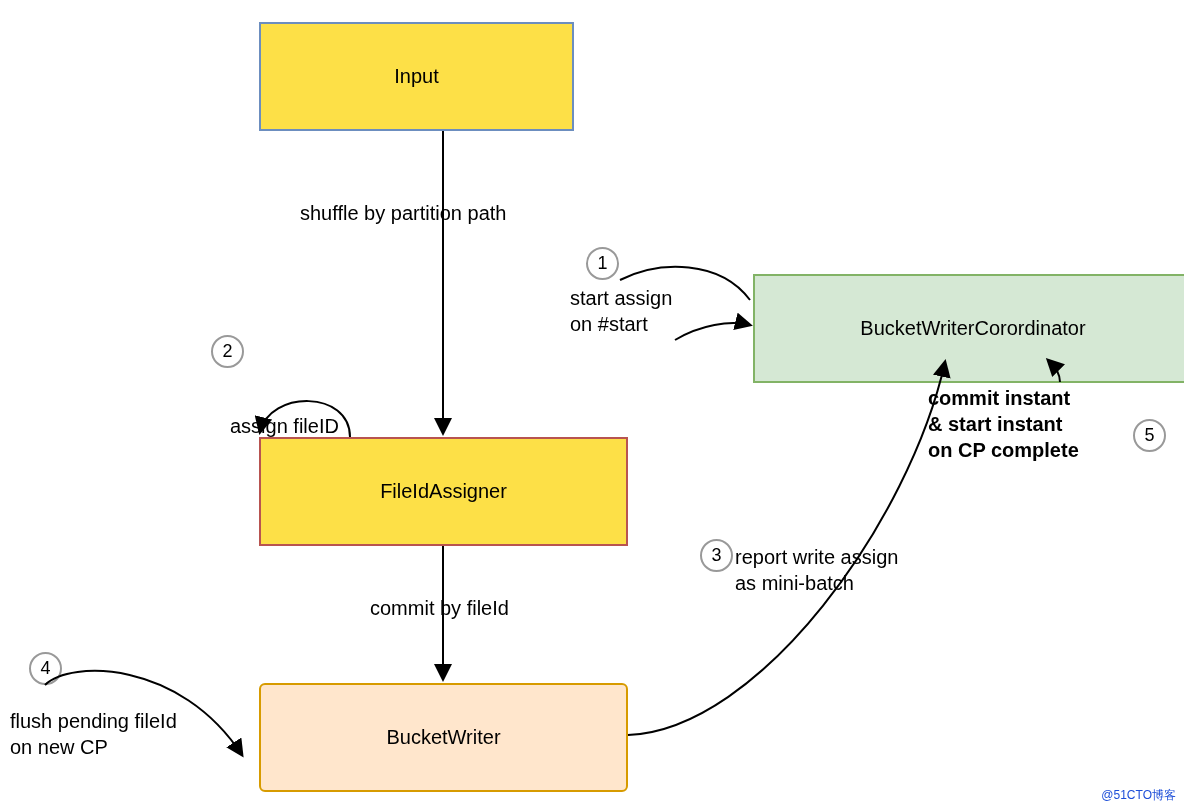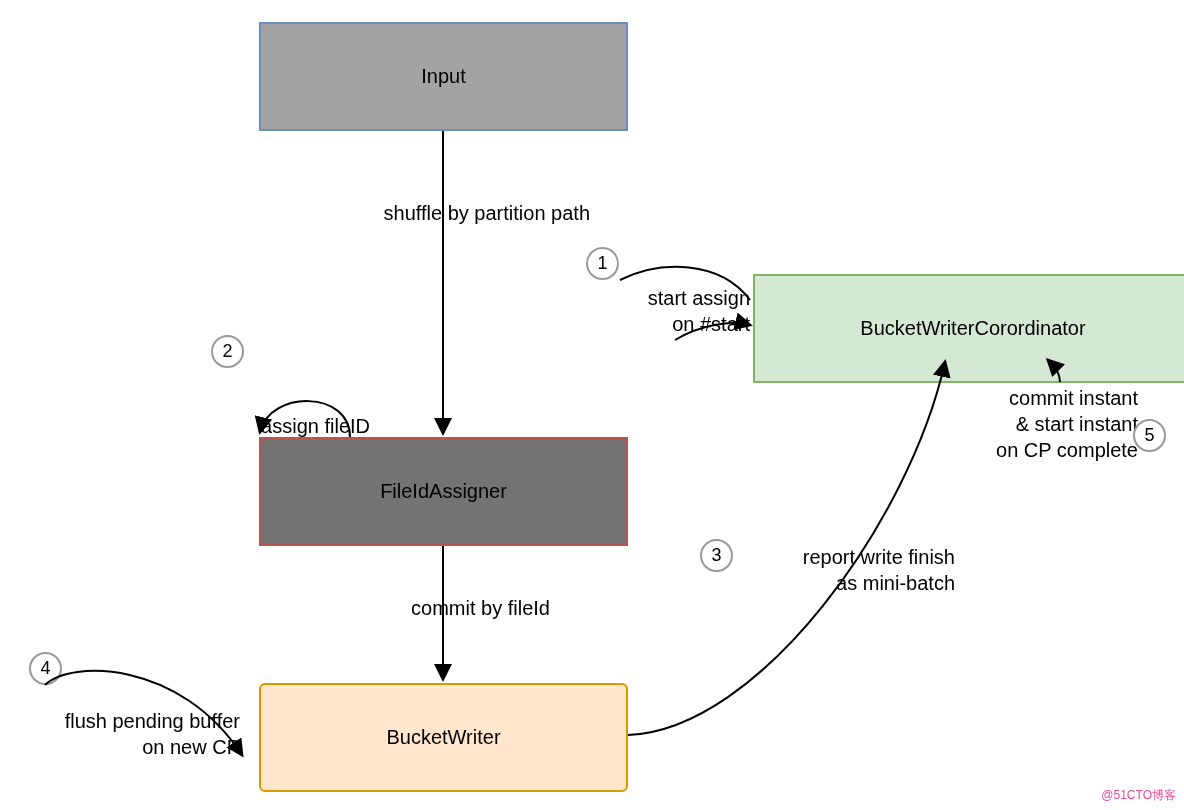"Input" .input-box { background: #a3a3a3 -> #fde047; width: 369px -> 315px }
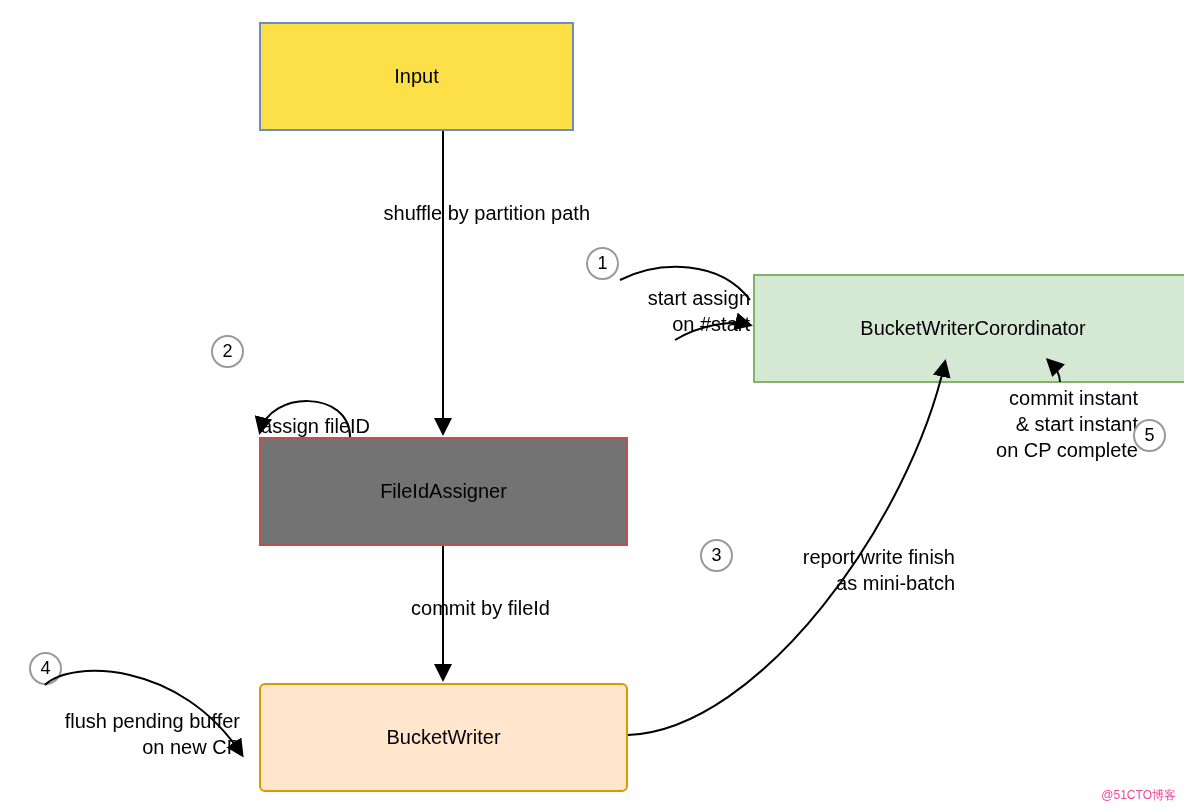"shuffle by partition path" .label { text-align: right -> left }
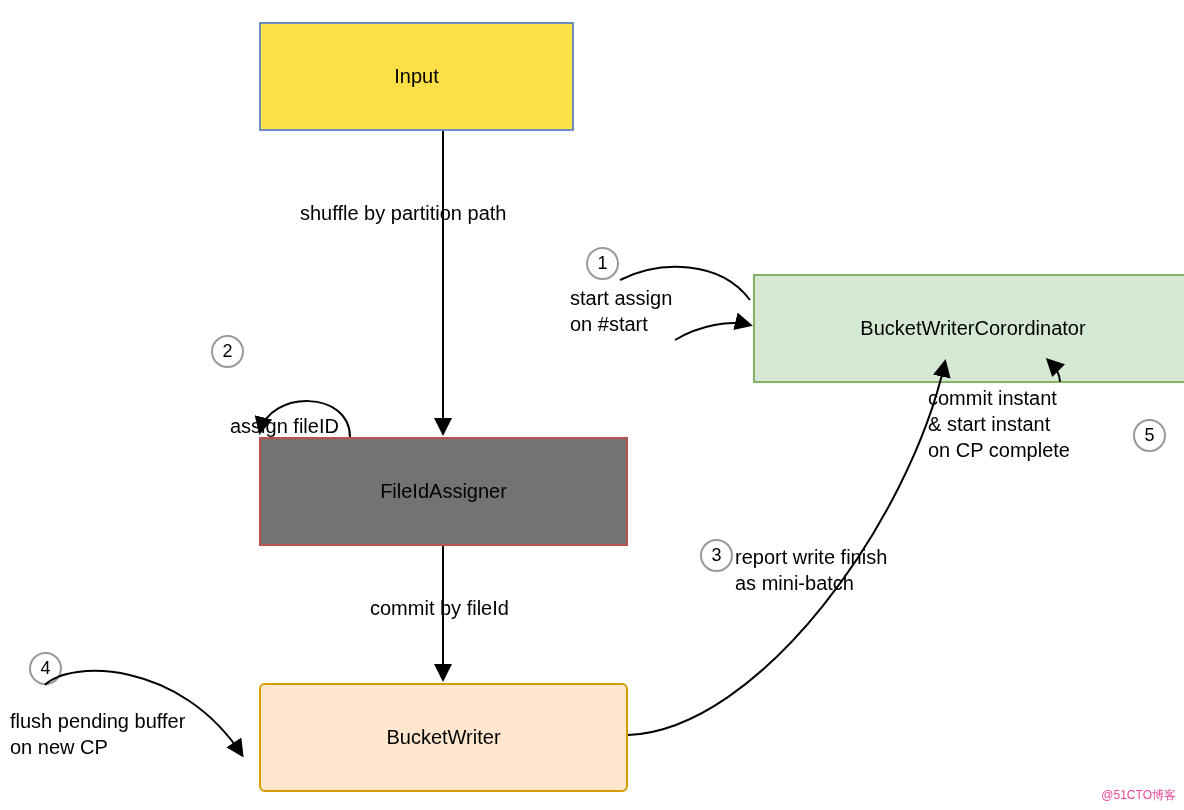"commit instant" div.label { font-weight: none -> bold }
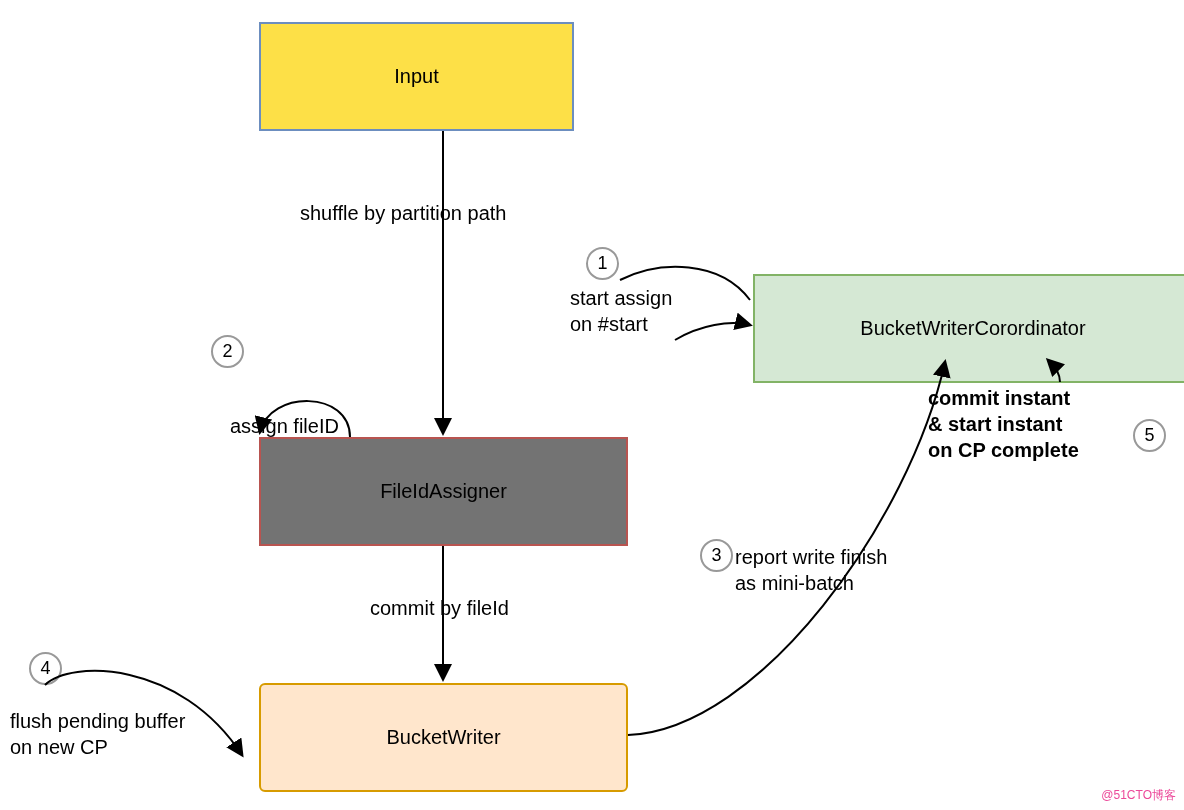"FileIdAssigner" .fileid-box { background: #737373 -> #fde047 }
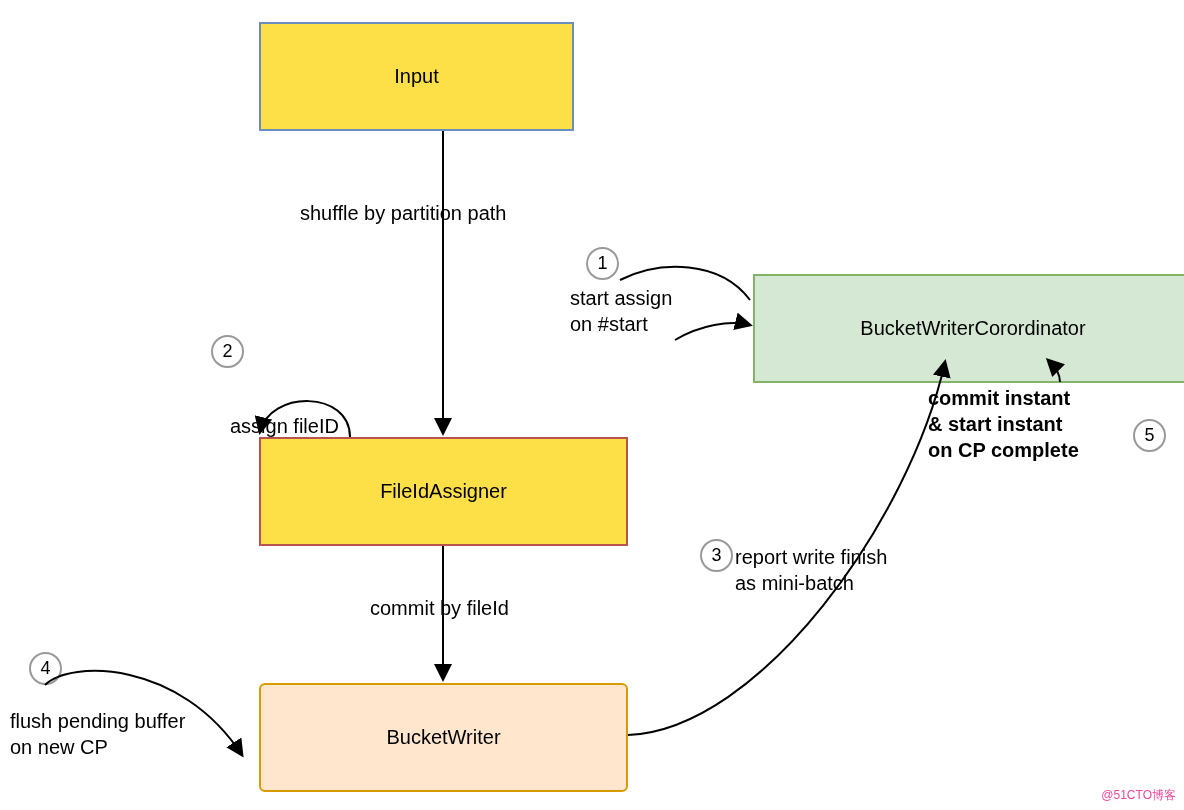"report write finish" div.label { text: finish -> assign }
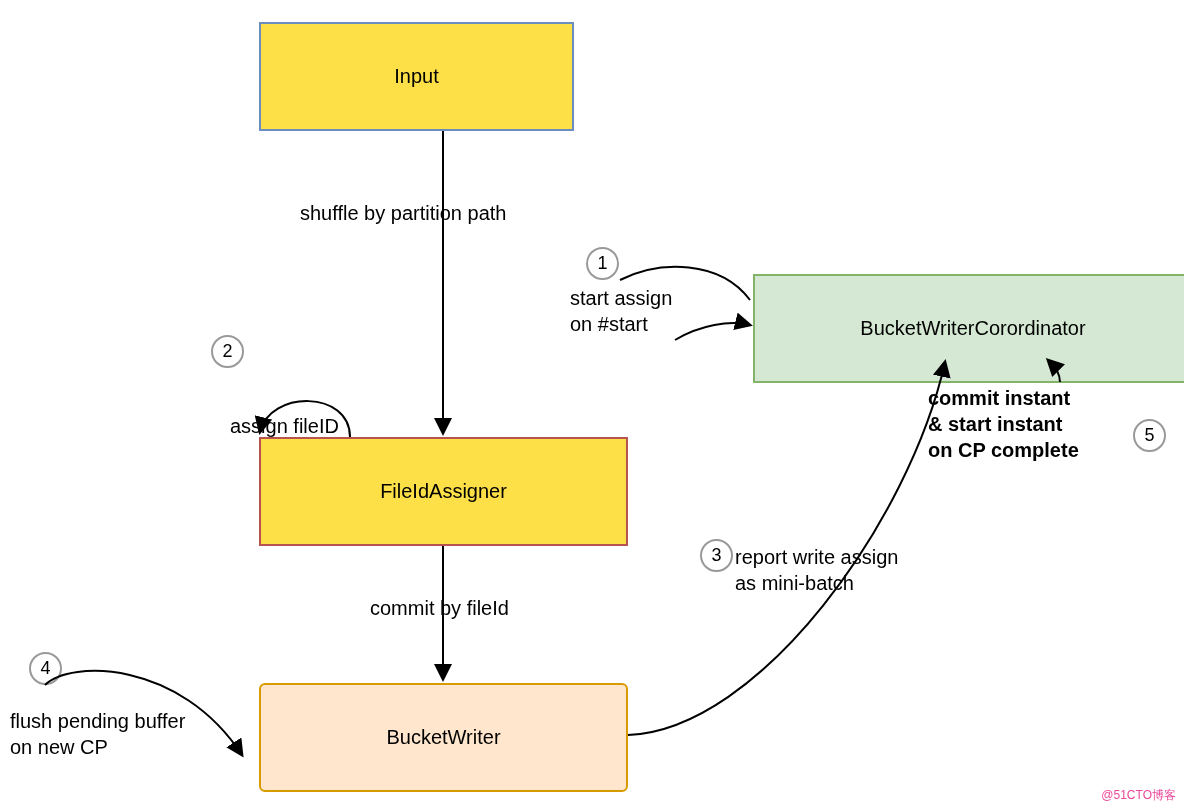"flush pending buffer" div.label { text: buffer -> fileId }
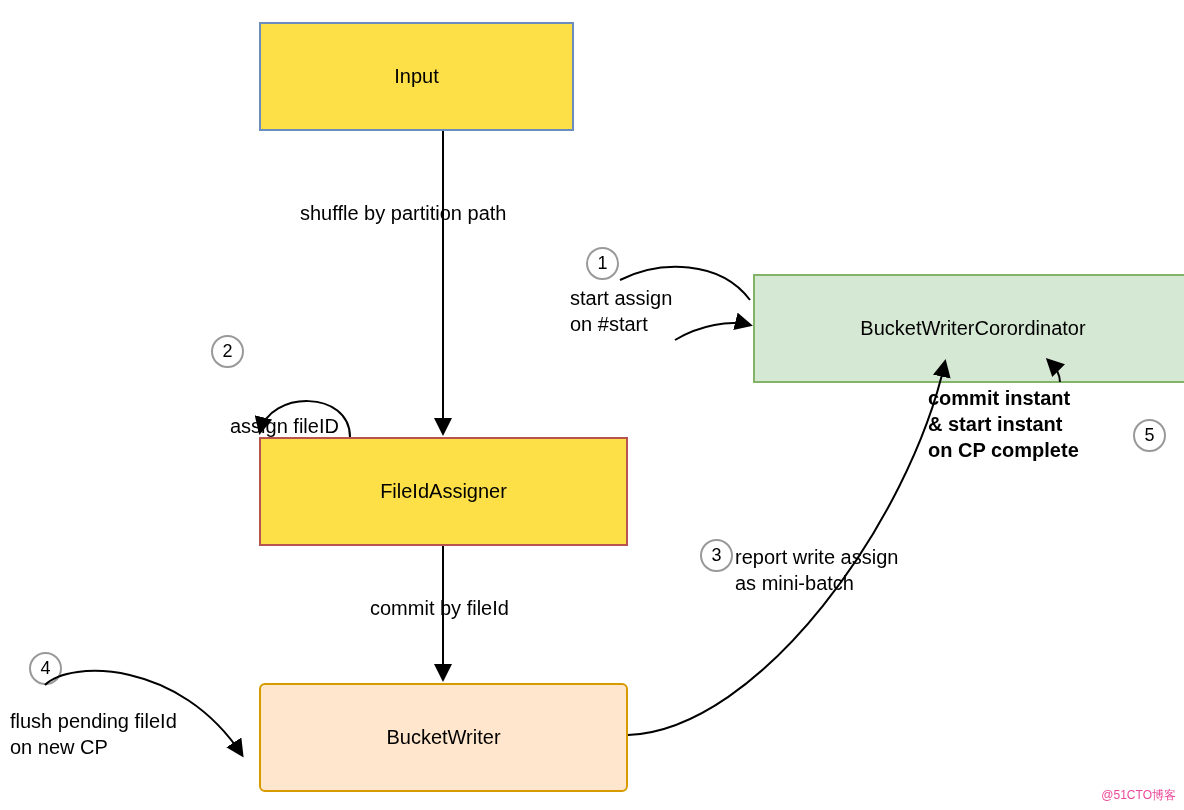"@51CTO博客" .watermark { color: #ec4899 -> #1d4ed8 }
